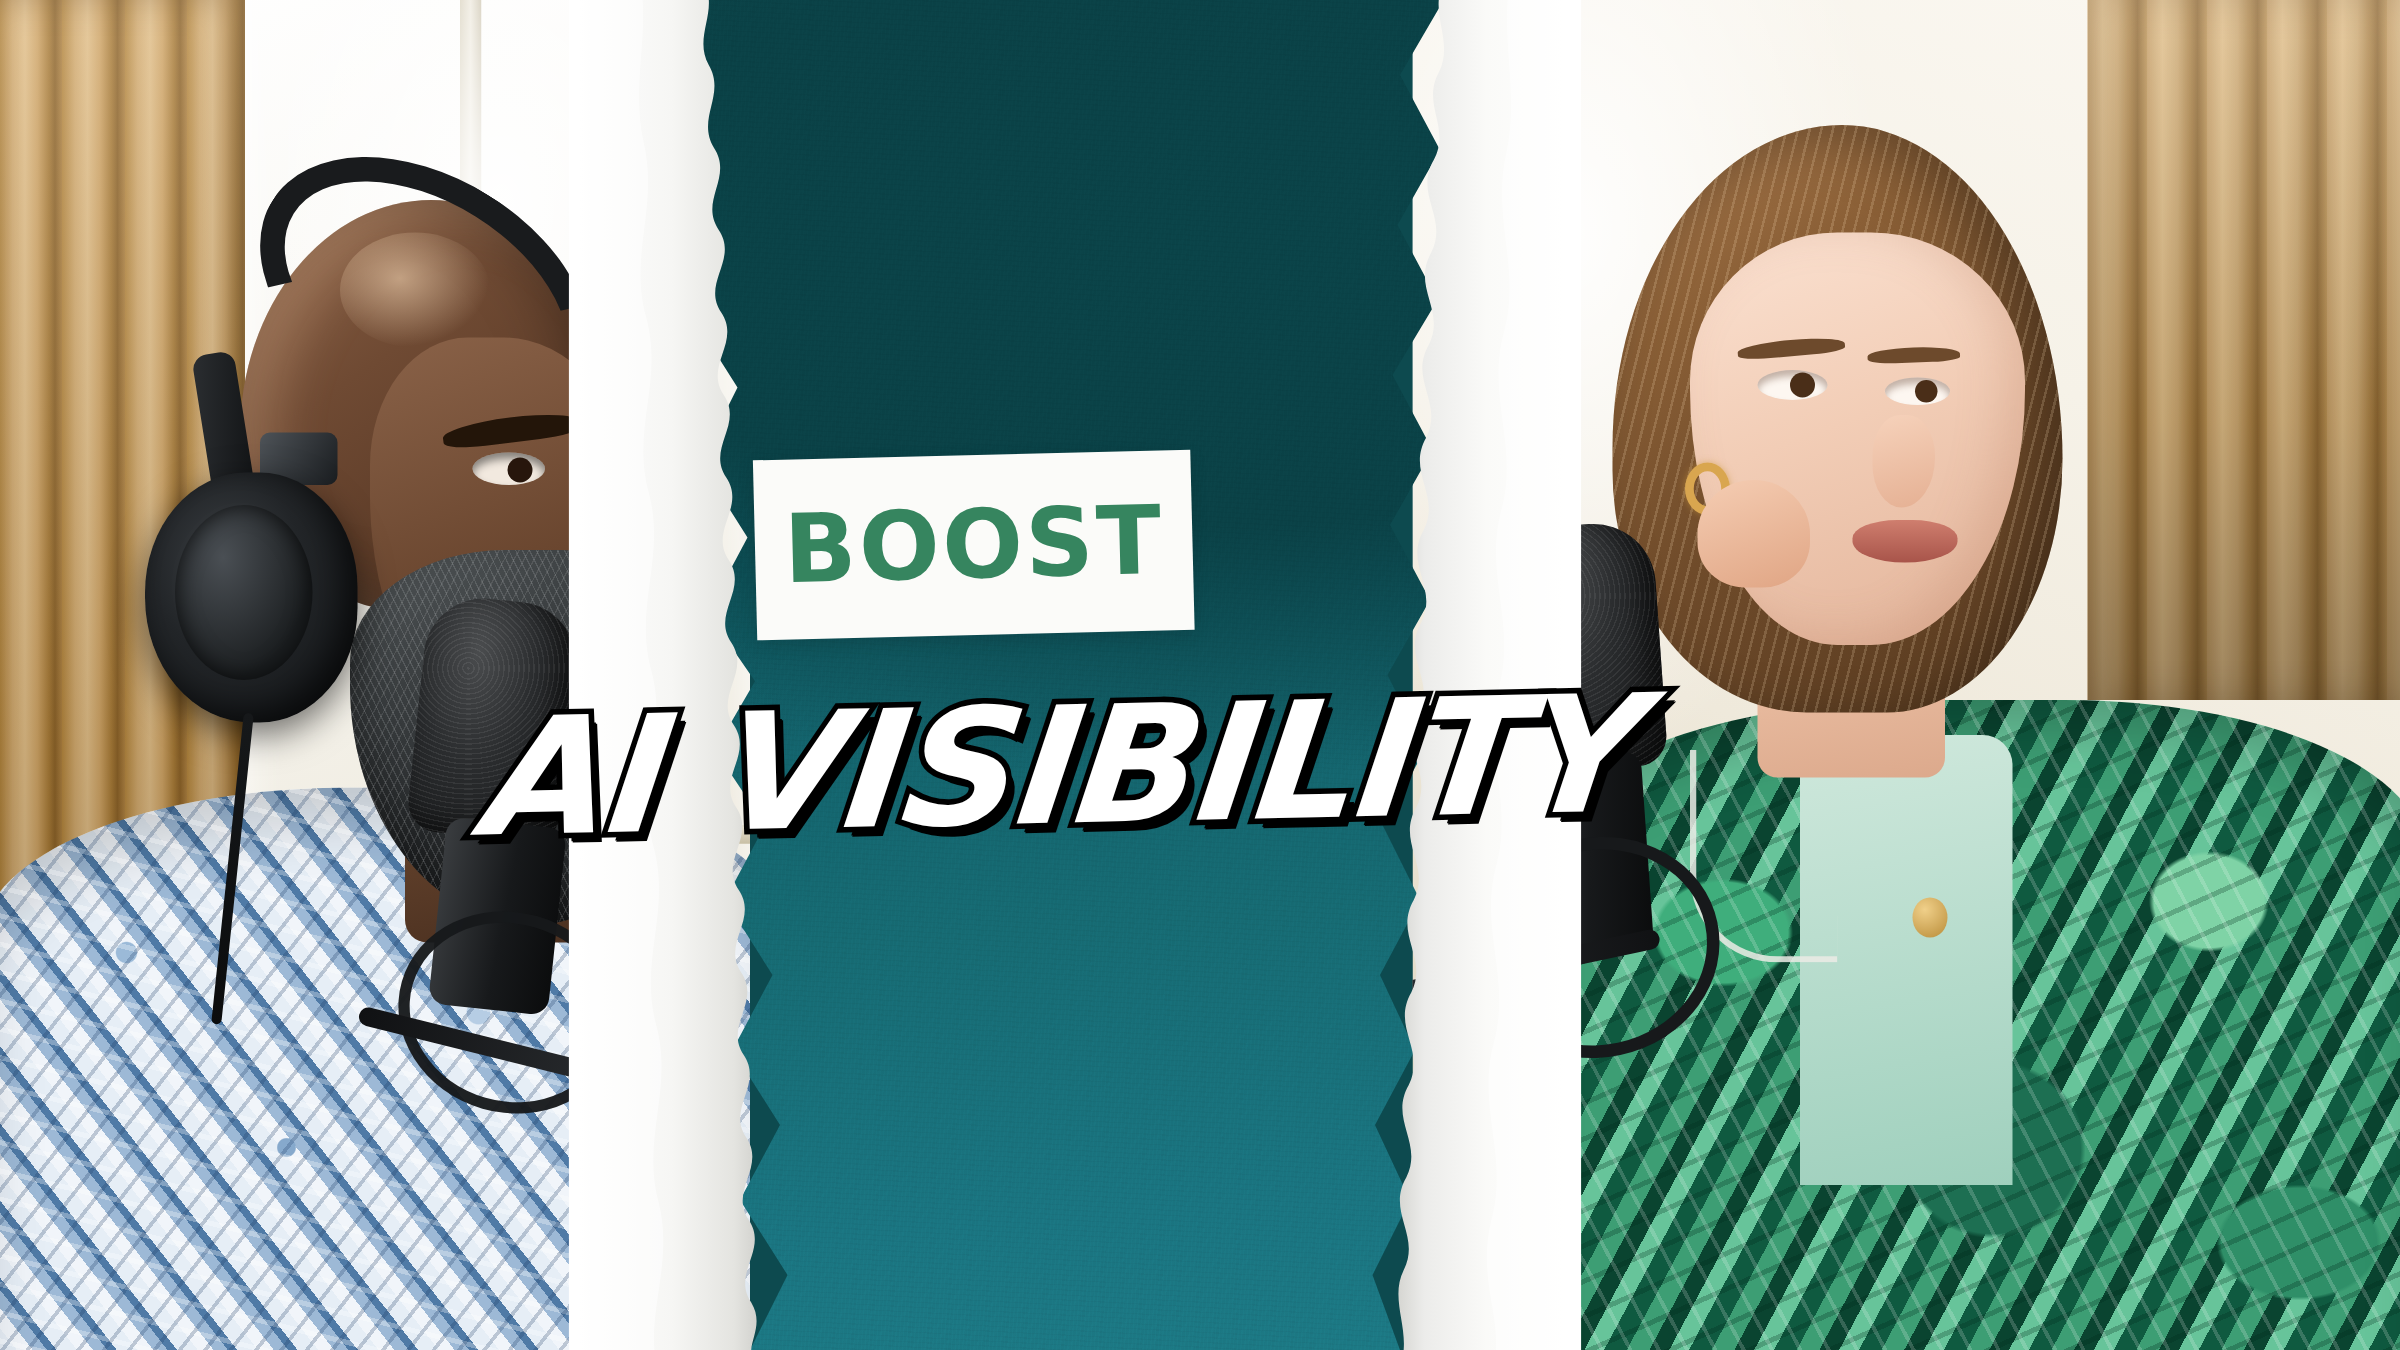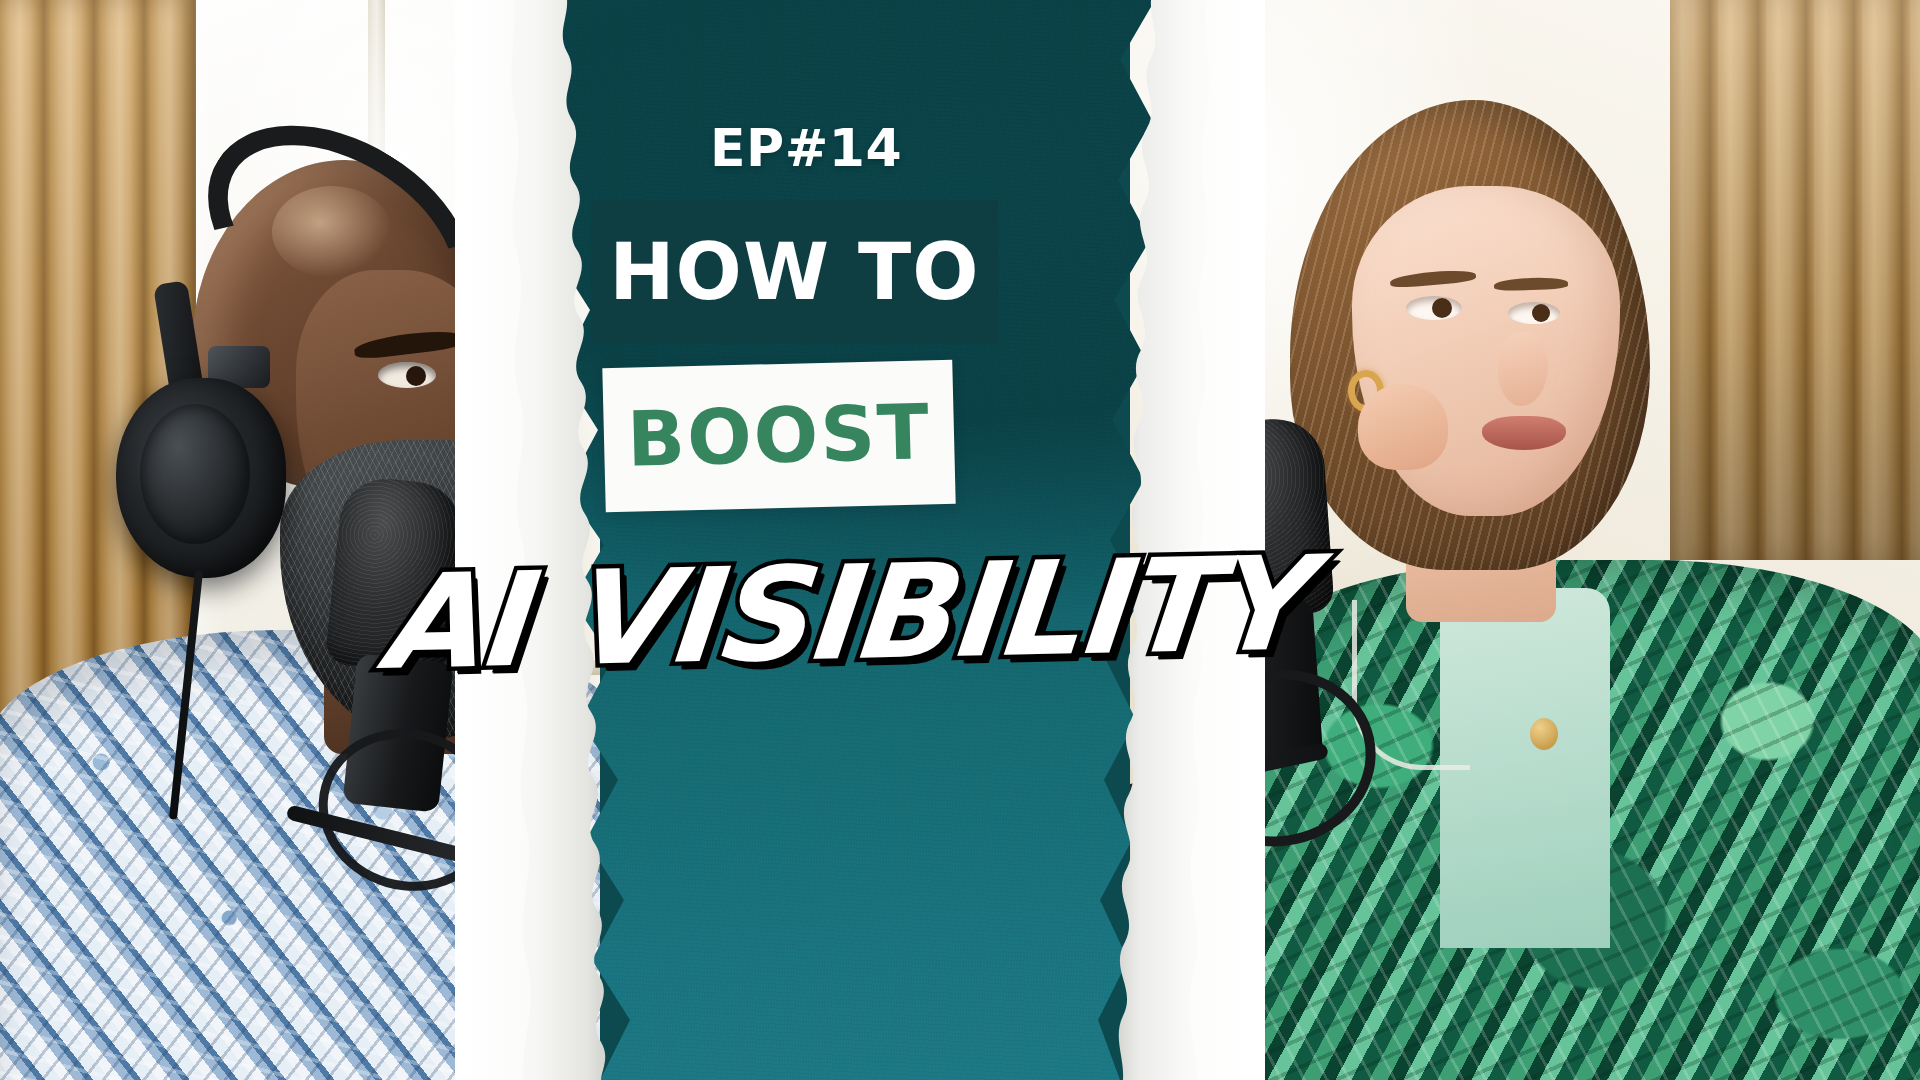"EP#14" div.ep-badge { html: <div>EP#14</div> -> none }
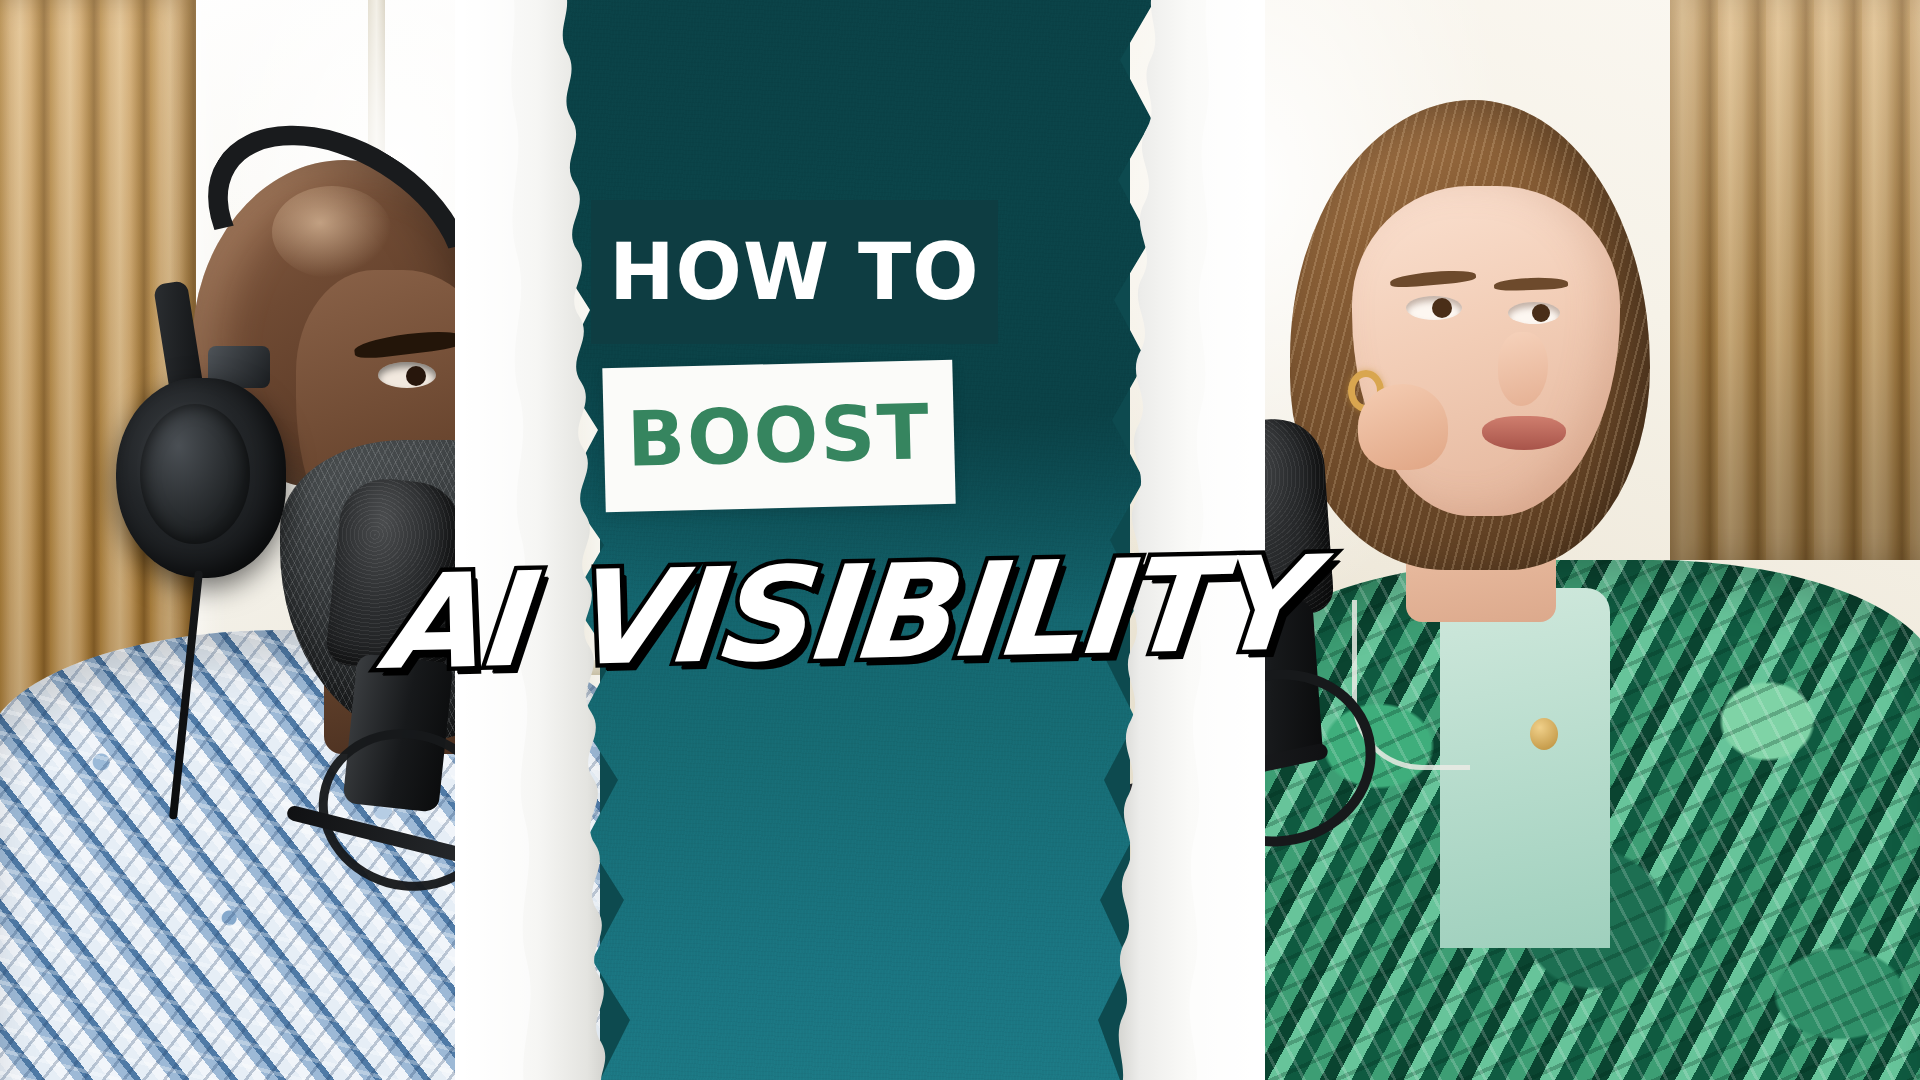"HOW TO" div.howto-box { html: <div> <span>HOW TO</span> </div> -> none }
